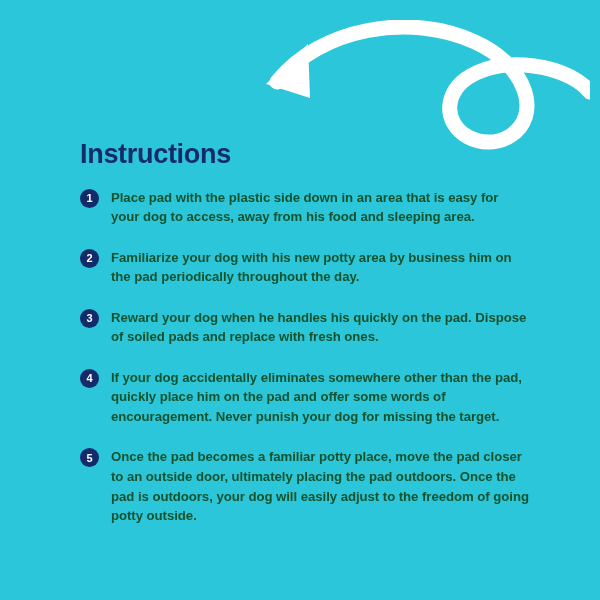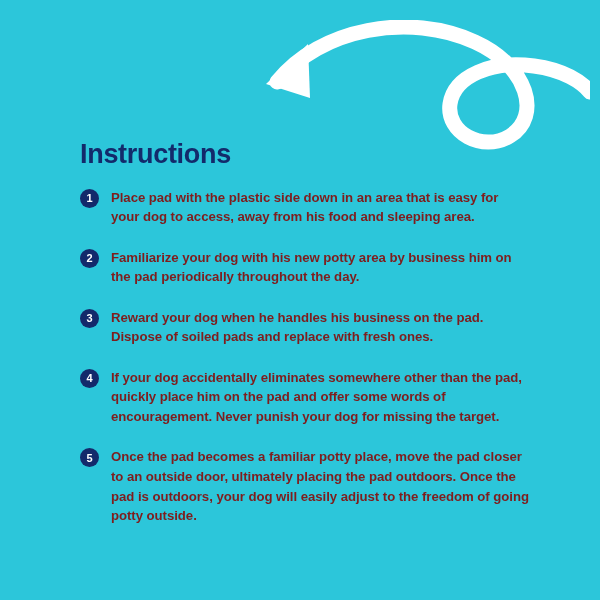"Place pad with the plastic" .step-text { color: #7f1d1d -> #14532d }
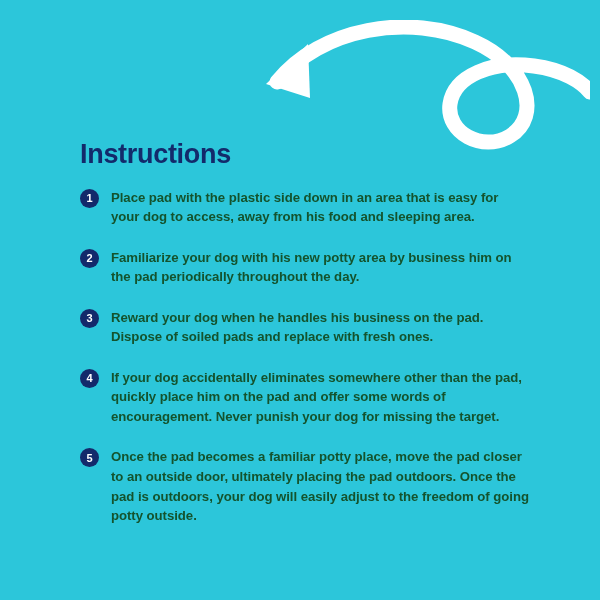"Reward your dog when he" span.step-text { text: business -> quickly }
